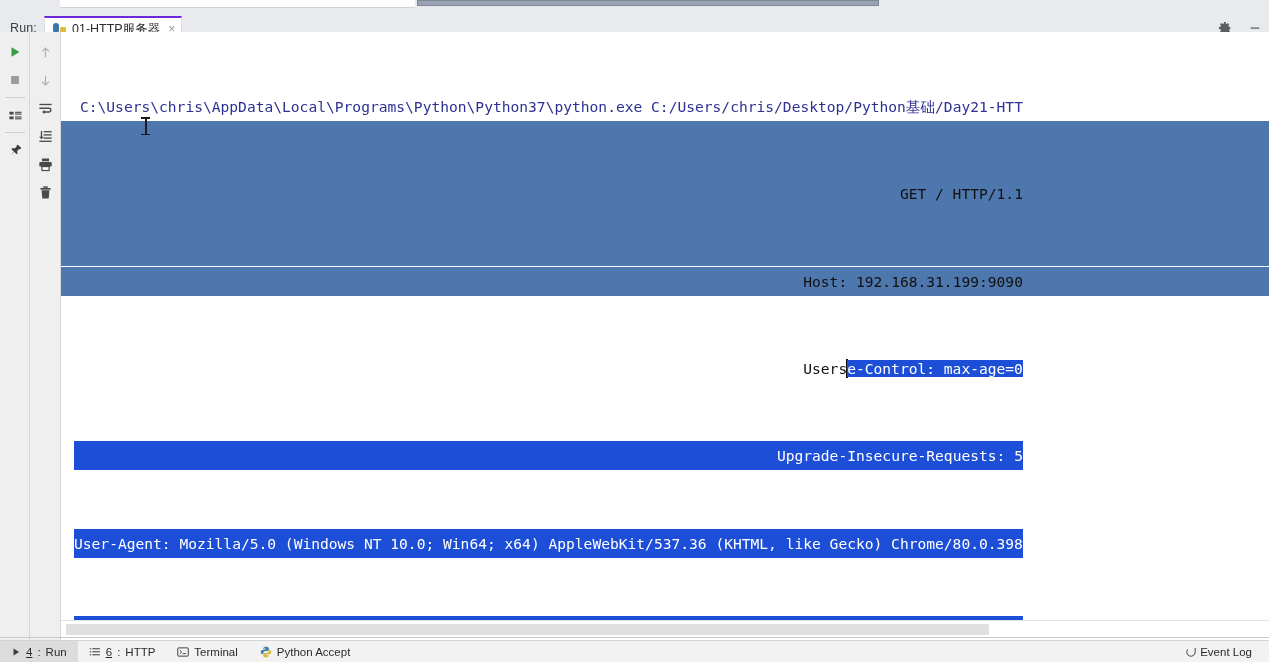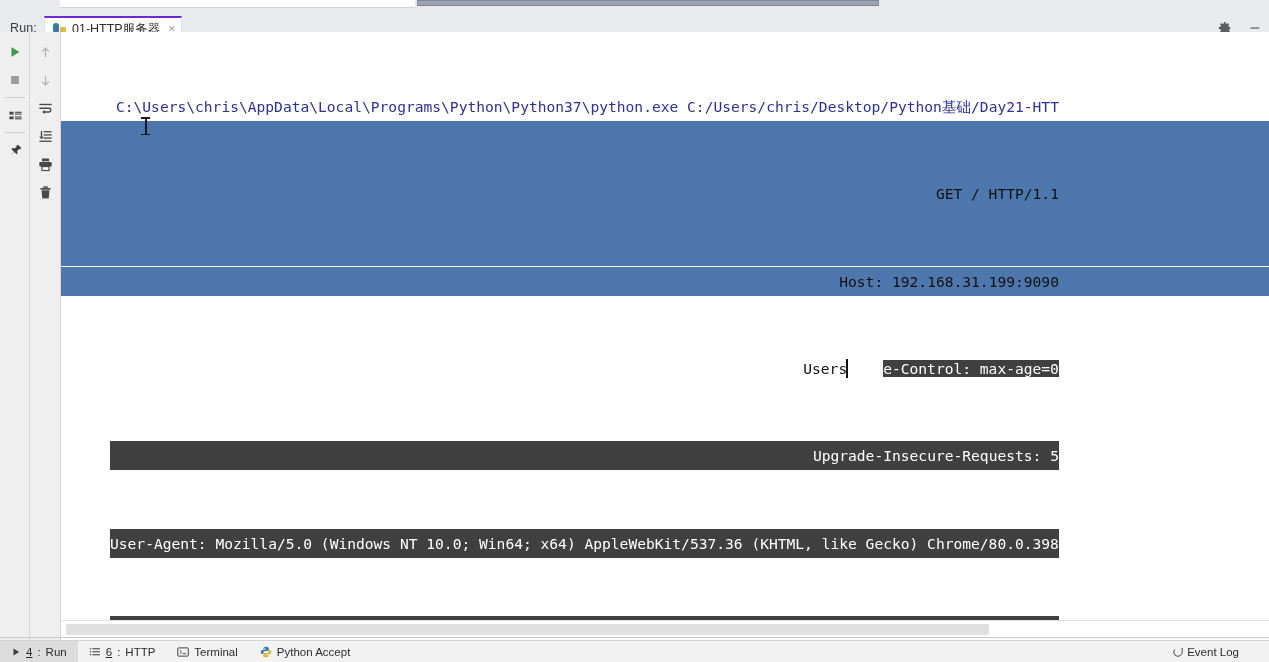"e-Control: max-age=0" .sel { background: #404040 -> #1d4ed8; margin-left: 36px -> none }
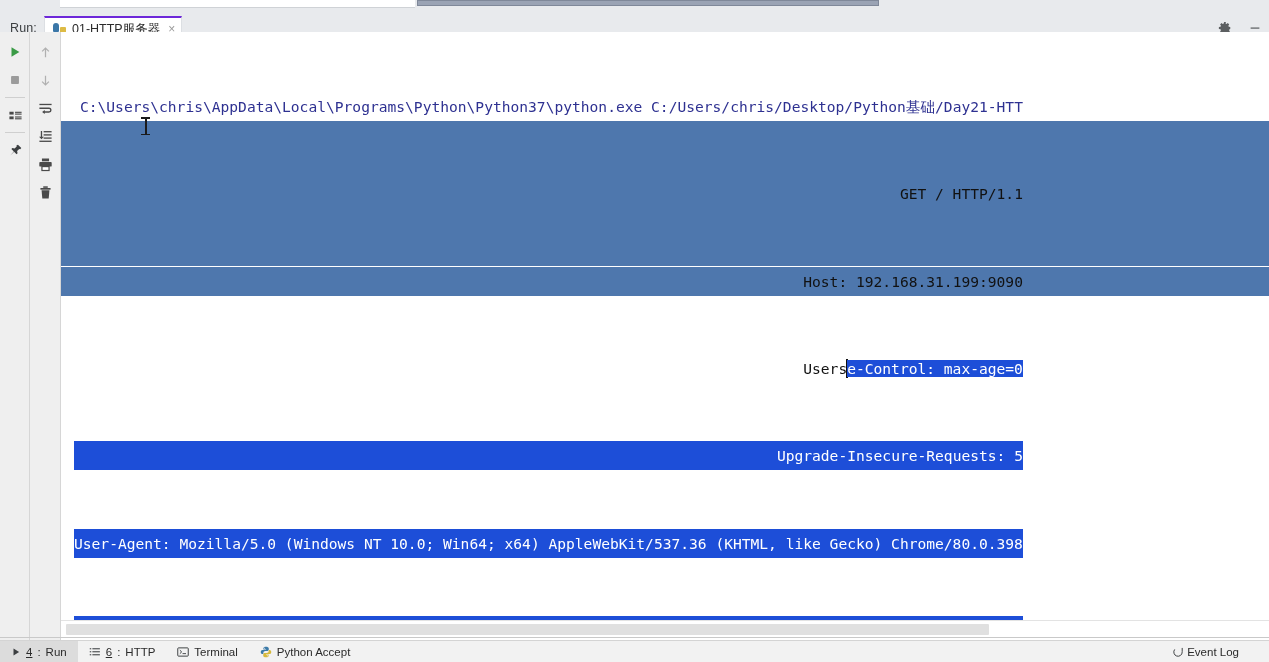"Event Log" .sb-right { padding-right: 30px -> 17px }
